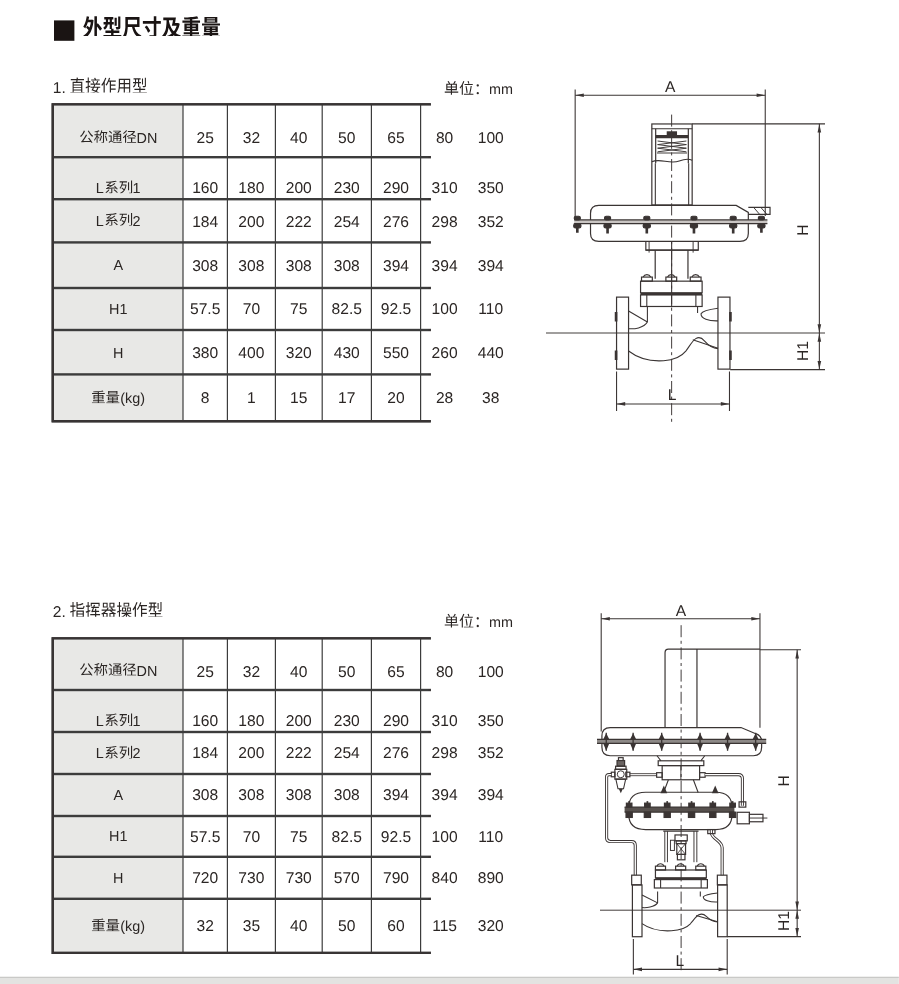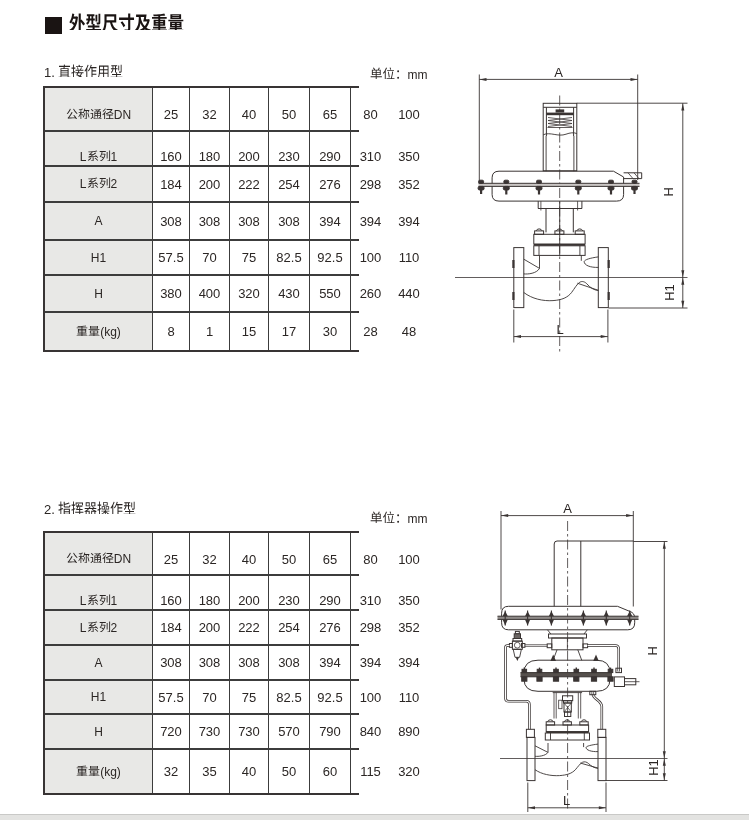"30" div { text: 30 -> 20 }
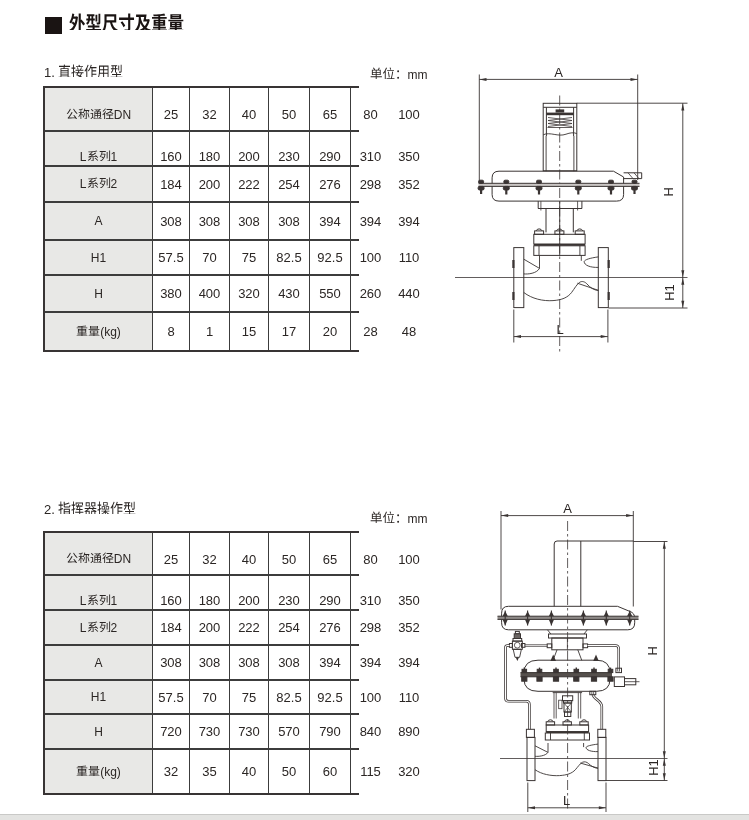"48" div { text: 48 -> 38 }
